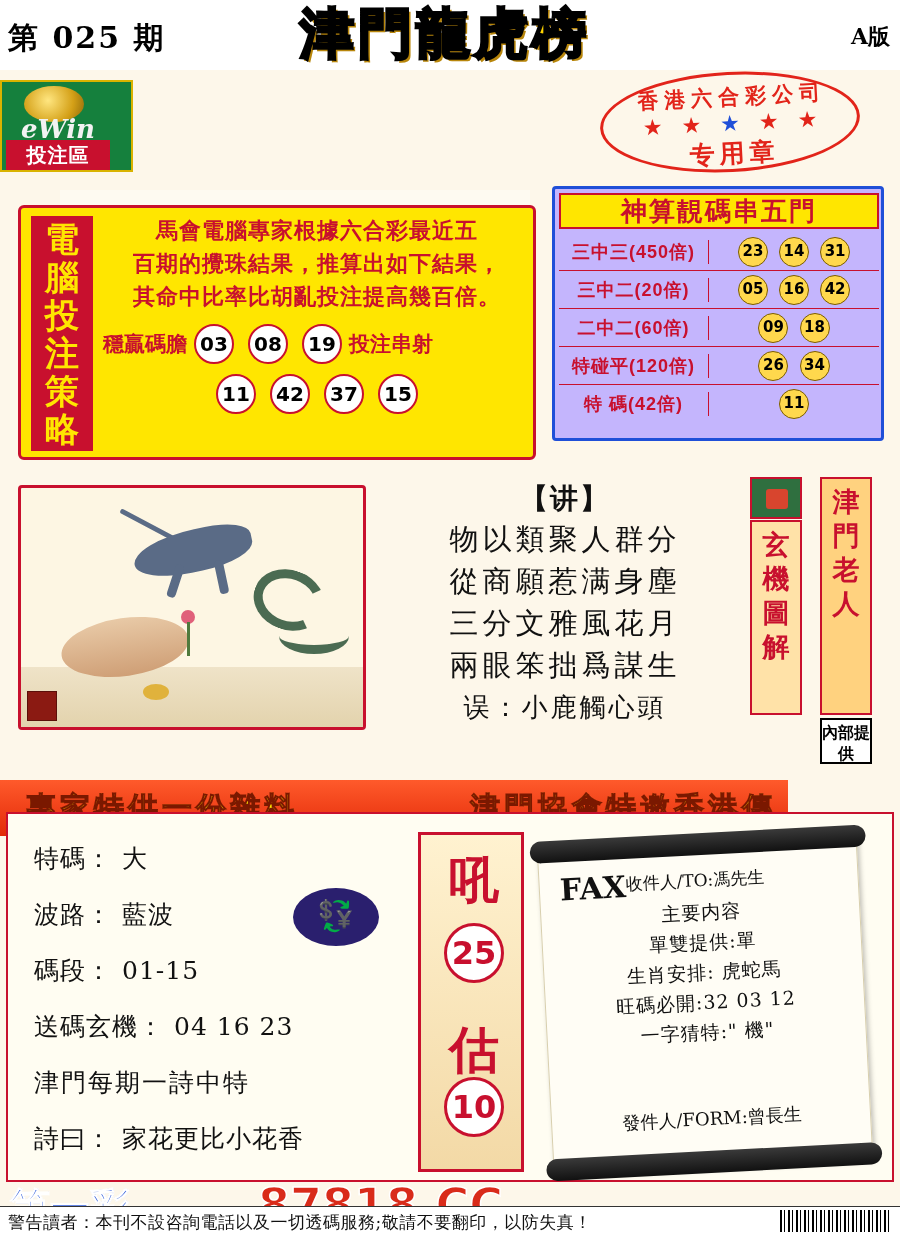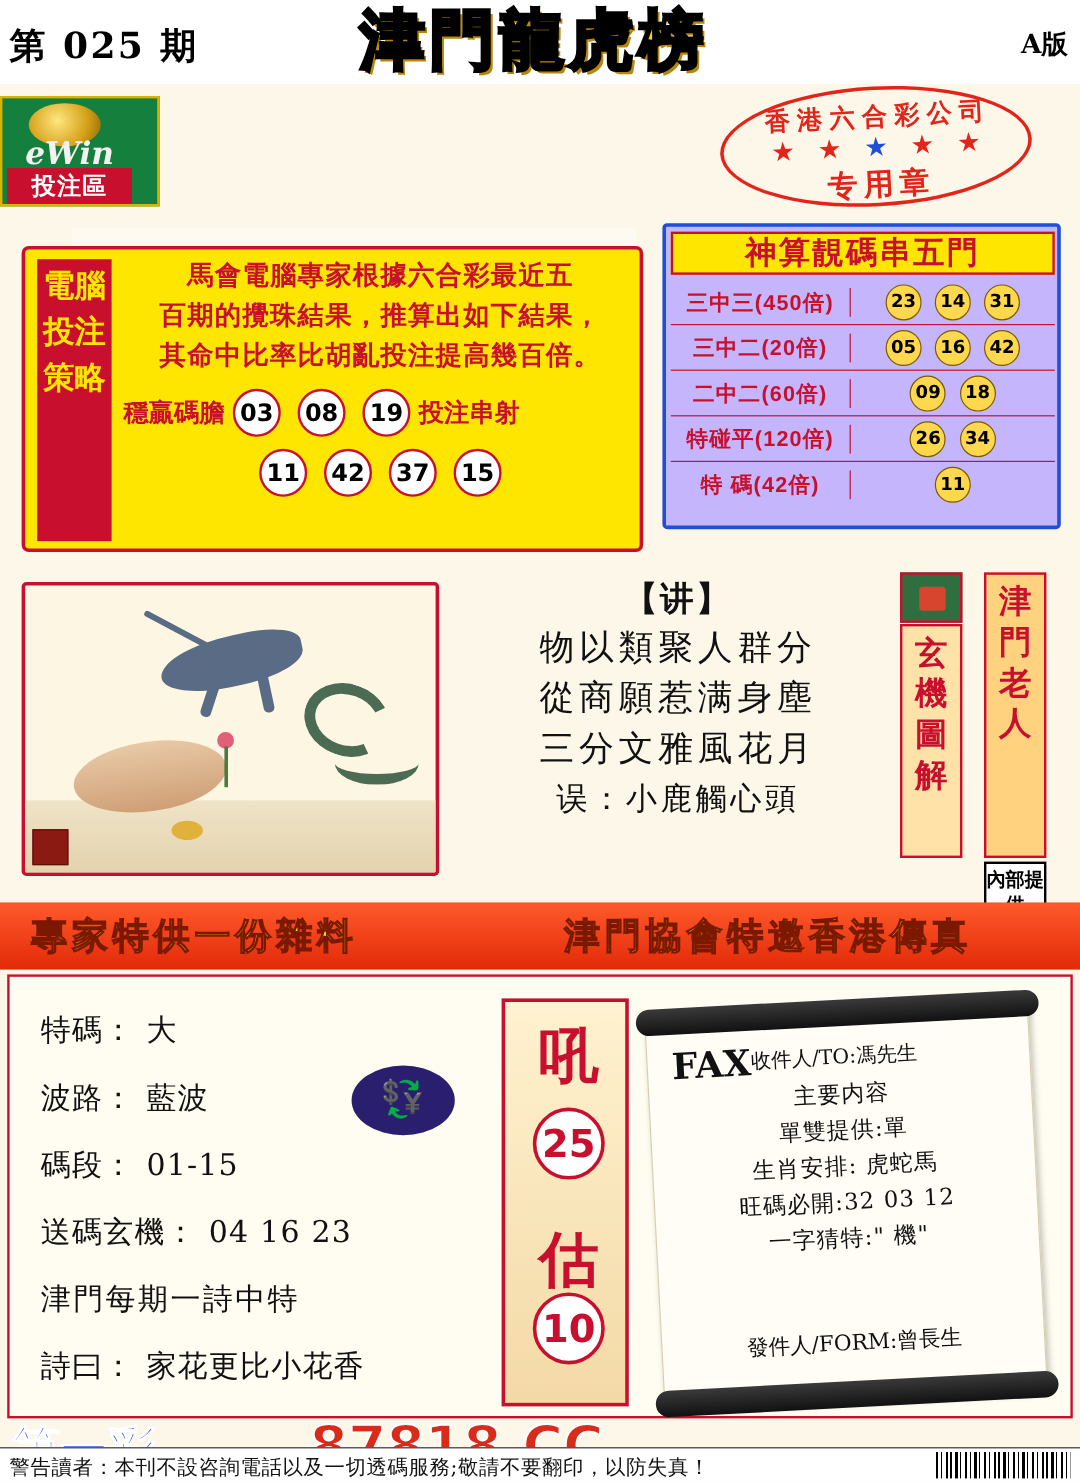"電腦投注策略" .strategy-title { font-size: 26px -> 34px }
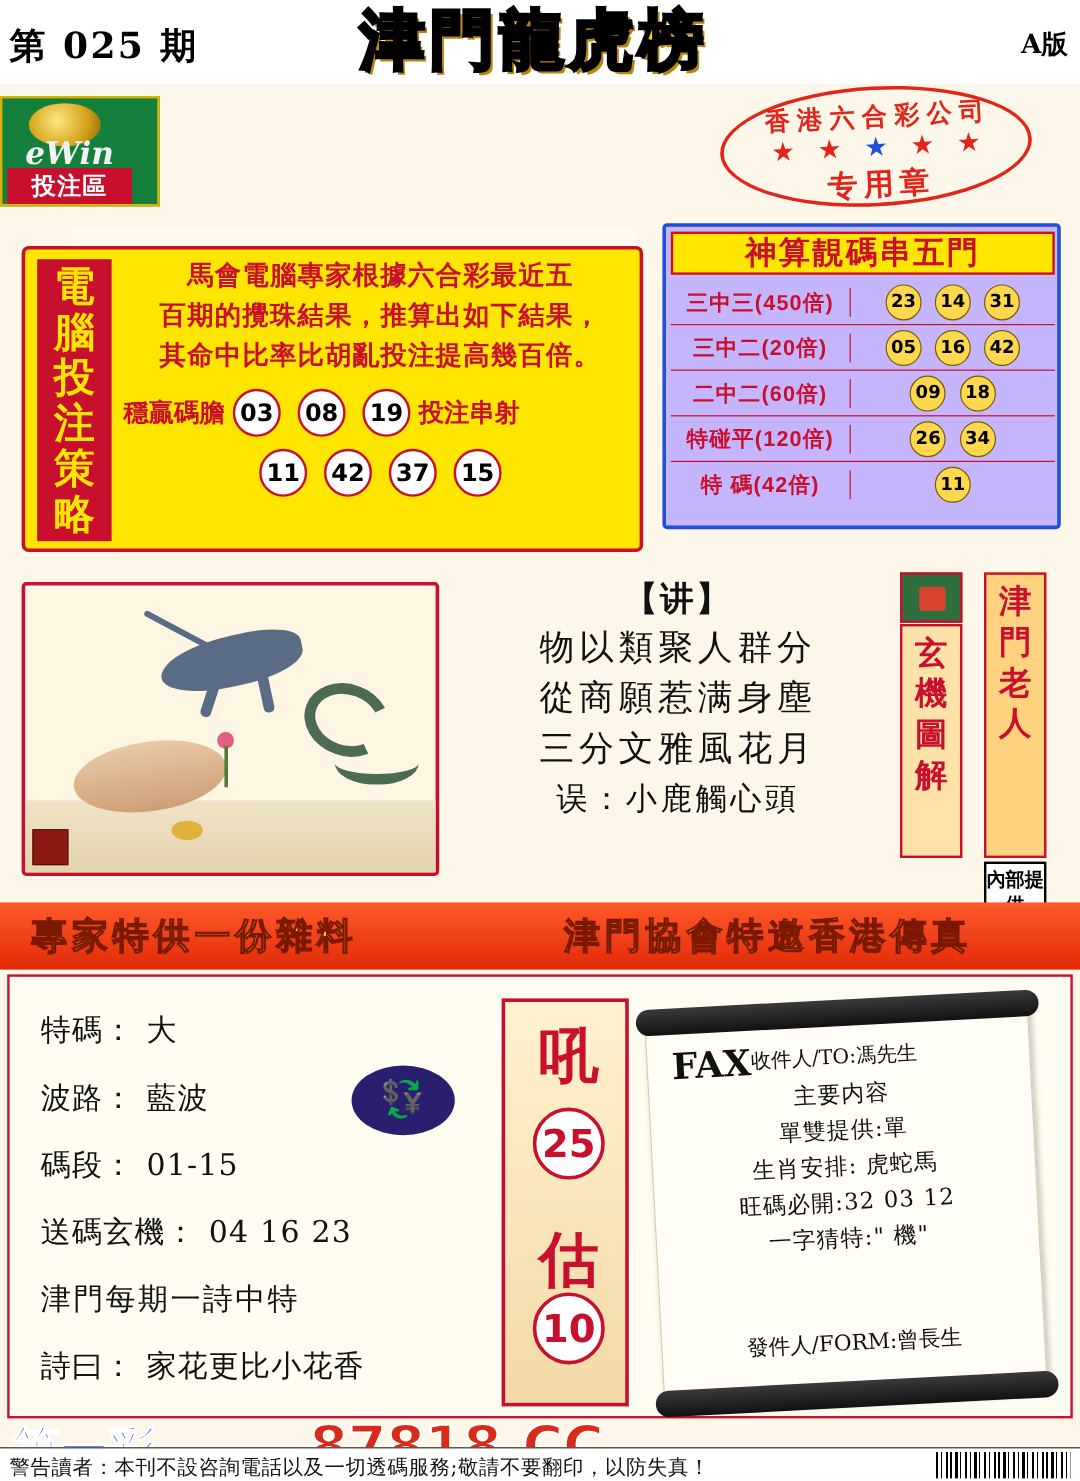"兩眼笨拙爲謀生" div.poem-line { html: none -> <div>兩眼笨拙爲謀生</div> }
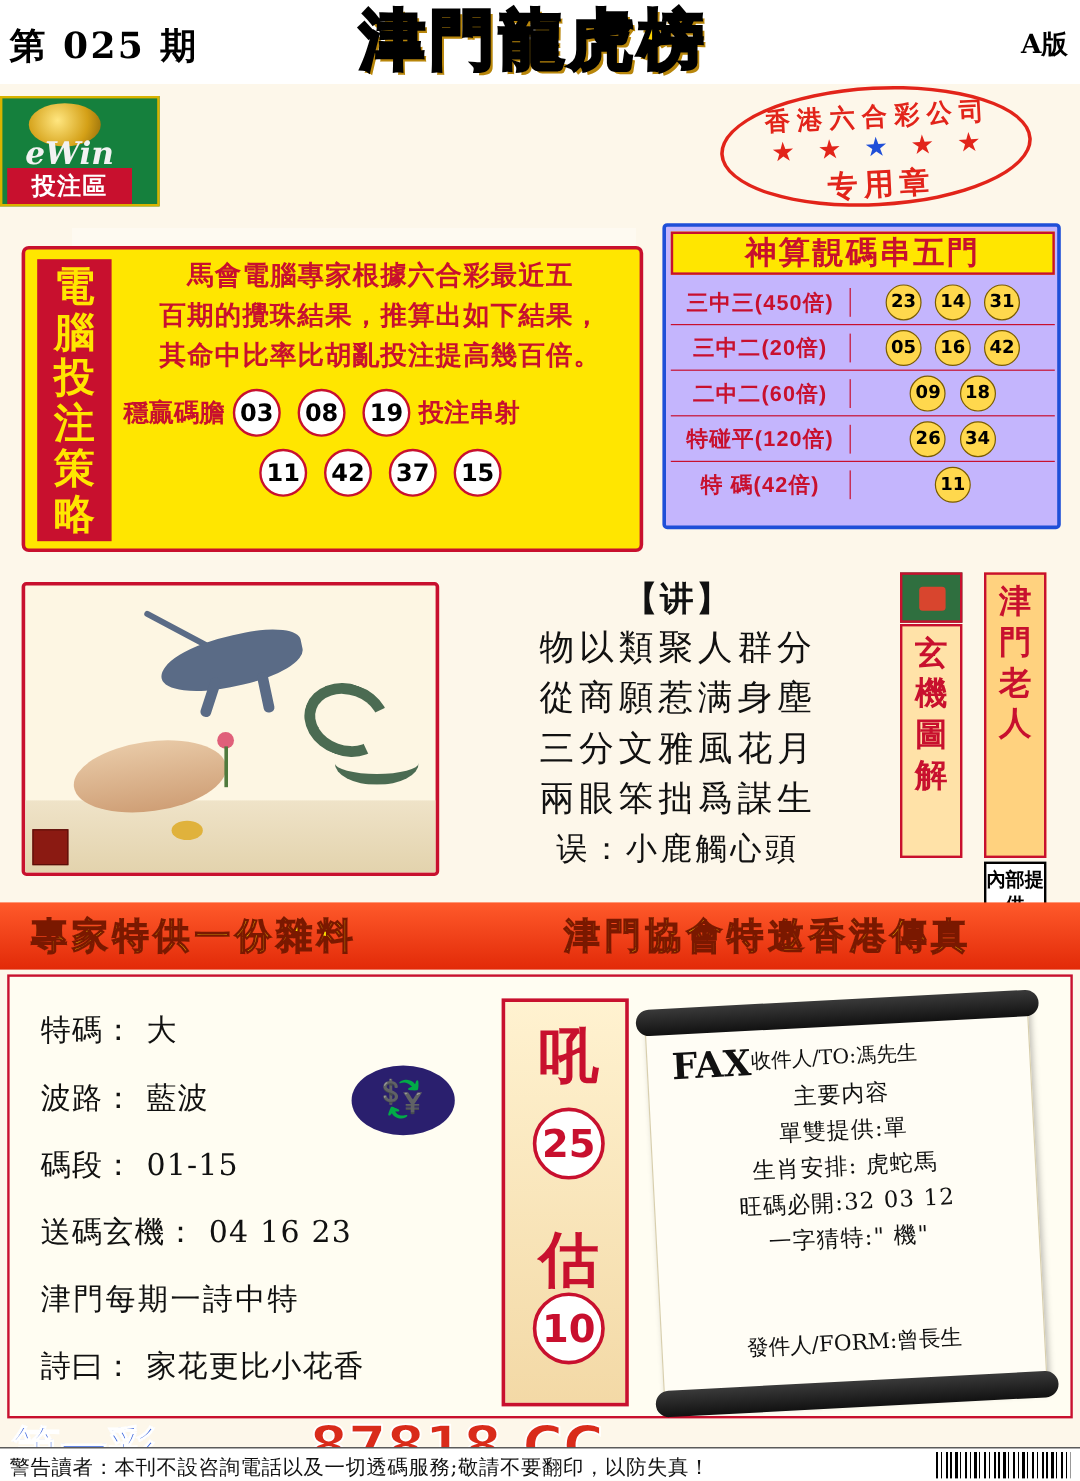"專家特供一份雜料" .redbar { top: 752px -> 780px; width: 900px -> 788px }
